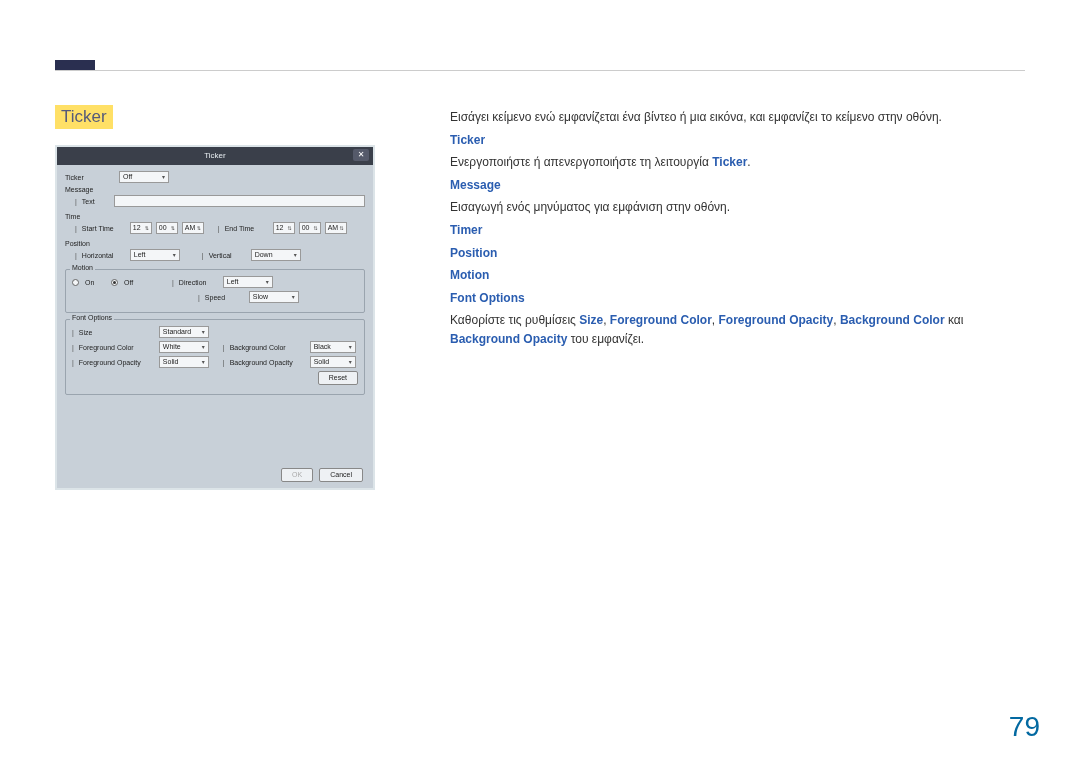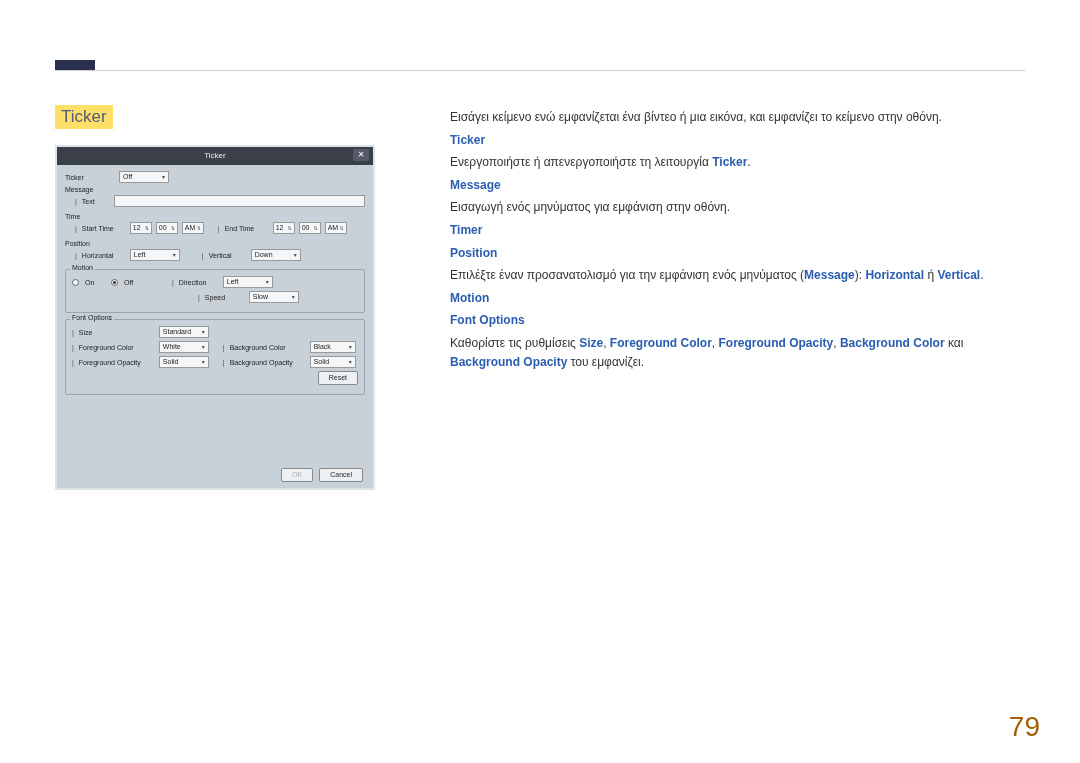"Επιλέξτε έναν προσανατολισμό για την" p { html: <p> <span>Επιλέξτε έναν προσανατολισμό για την εμφάνιση ενός μηνύματος (</span><span>Message</span><span>): </span><span>Horizontal</span><span> ή </span><span>Vertical</span><span>.</span> </p> -> none }
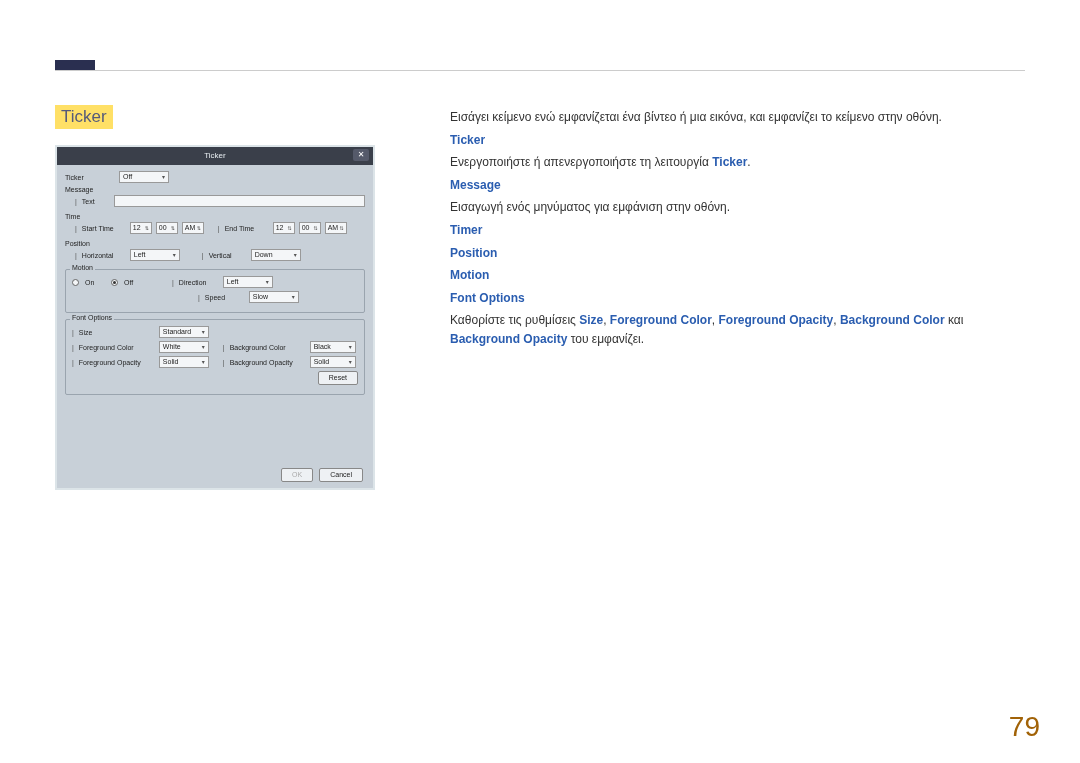"79" .page-num { color: #a16207 -> #0369a1 }
